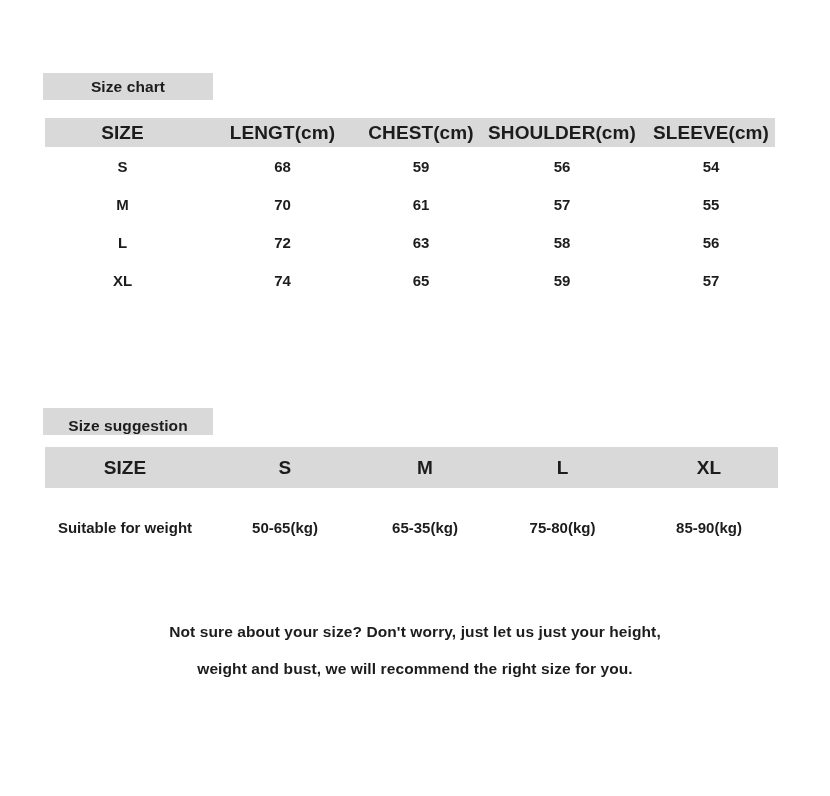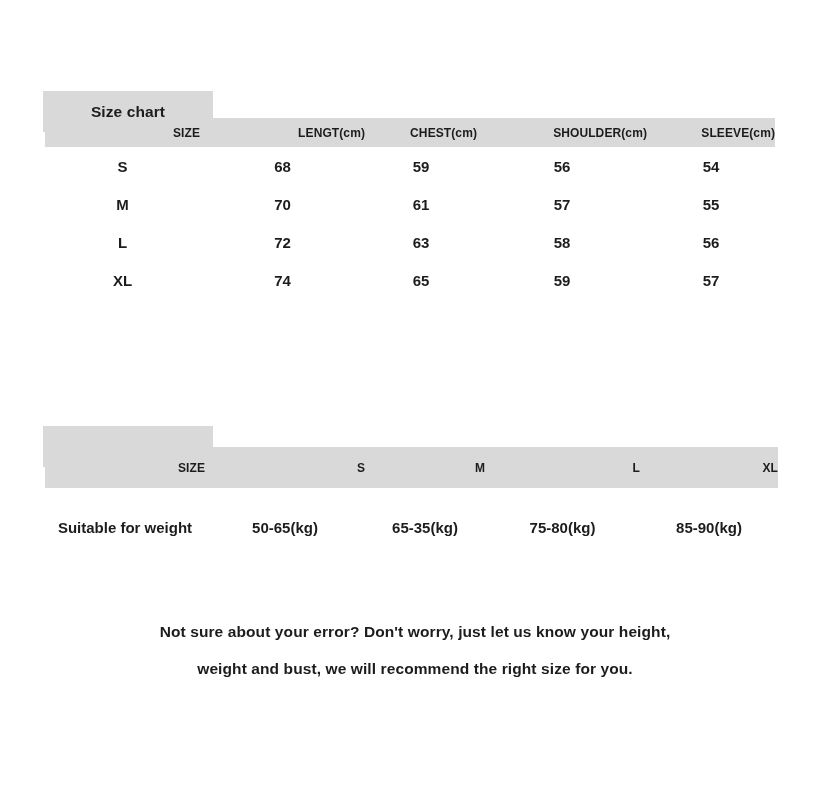"Size chart" .title-box { height: 41px -> 27px; margin-top: 18px -> none }
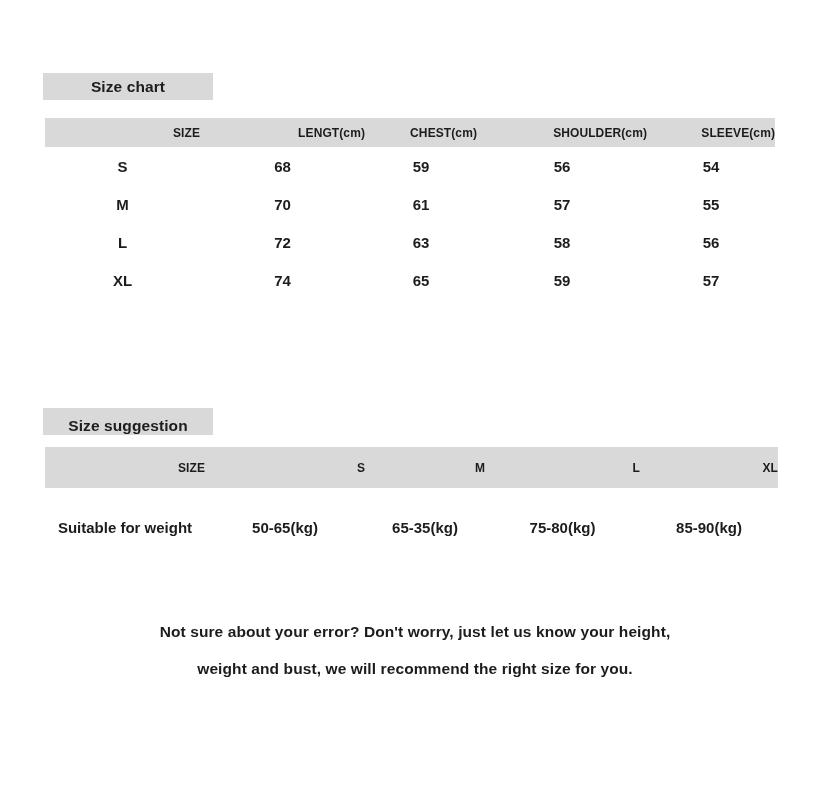"SIZE" table.size-table thead th { font-size: 12px -> 19px; text-align: right -> center }
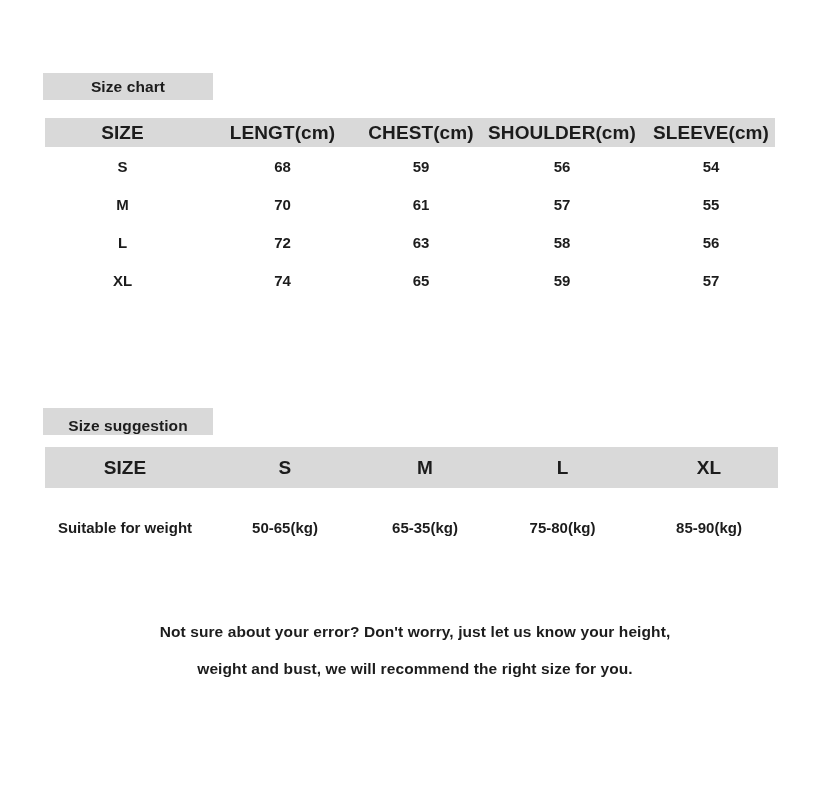"Not sure about your error?" div { text: error? Don't worry, just let us know -> size? Don't worry, just let us just }
